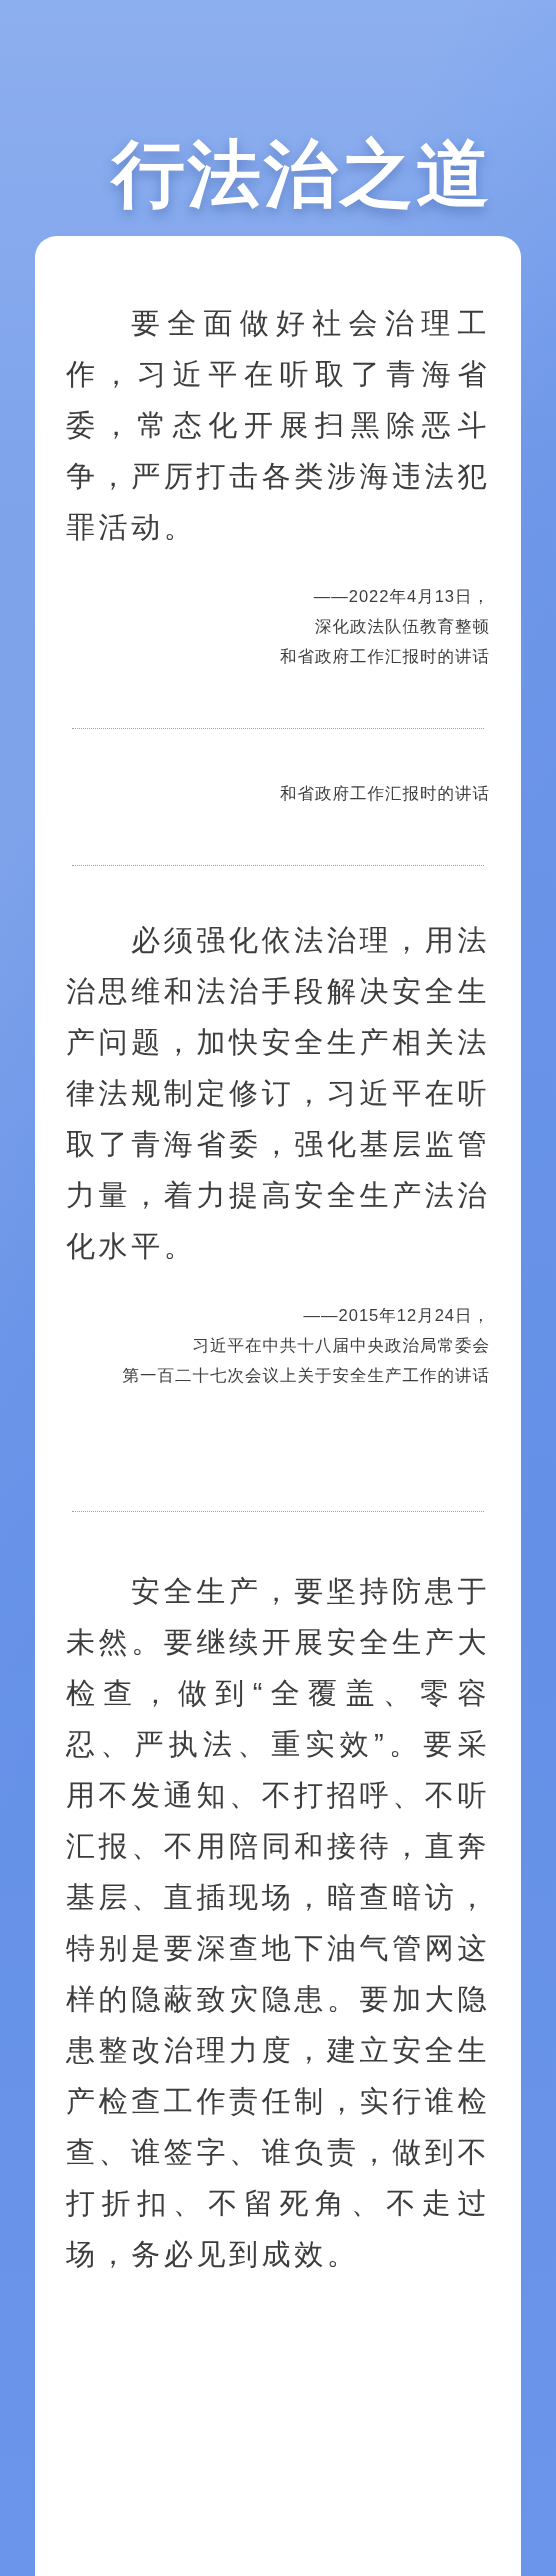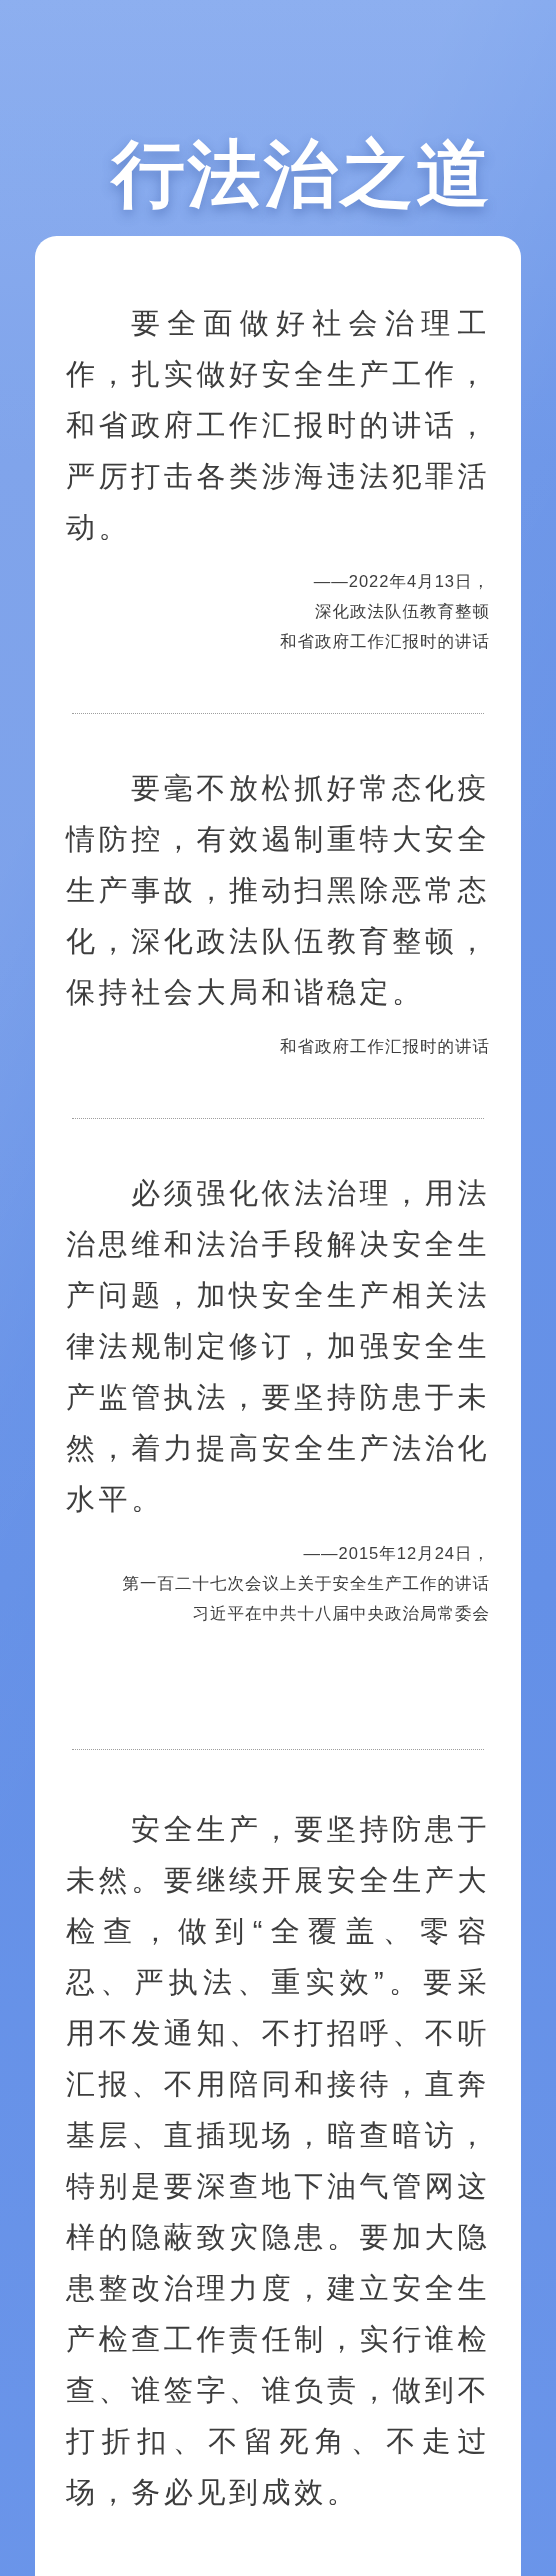"要全面做好社会治理工作，扎实做好安全生产工作，和省政府工作汇报时的讲话，严厉打击" p.quote { text: 扎实做好安全生产工作，和省政府工作汇报时的讲话 -> 习近平在听取了青海省委，常态化开展扫黑除恶斗争 }
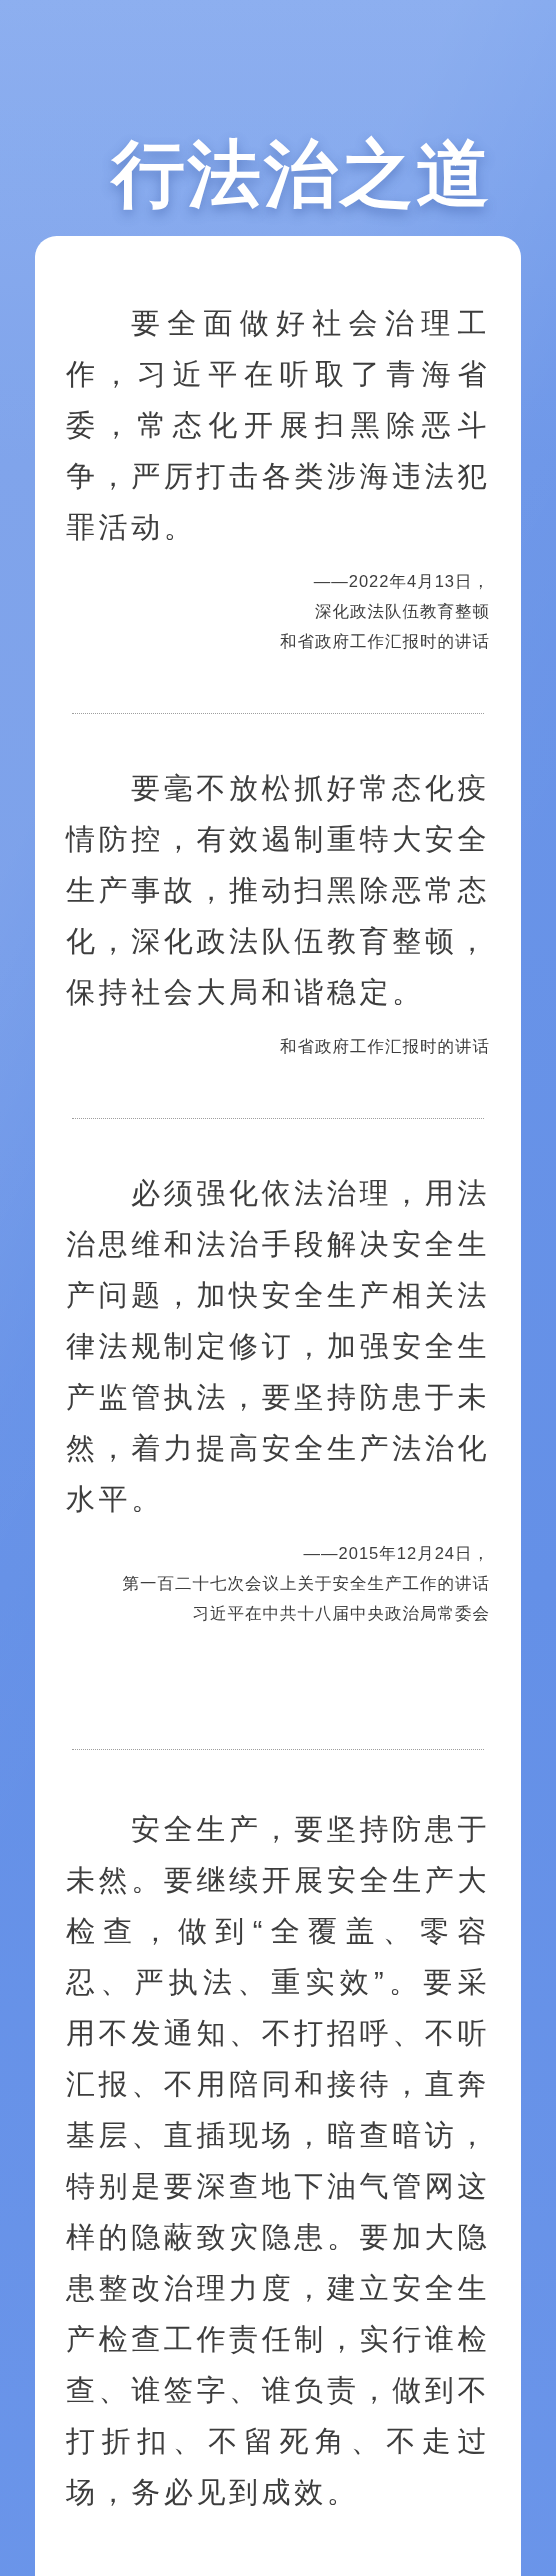"——2022年4月13日，" .attr { margin-top: 13px -> 28px }
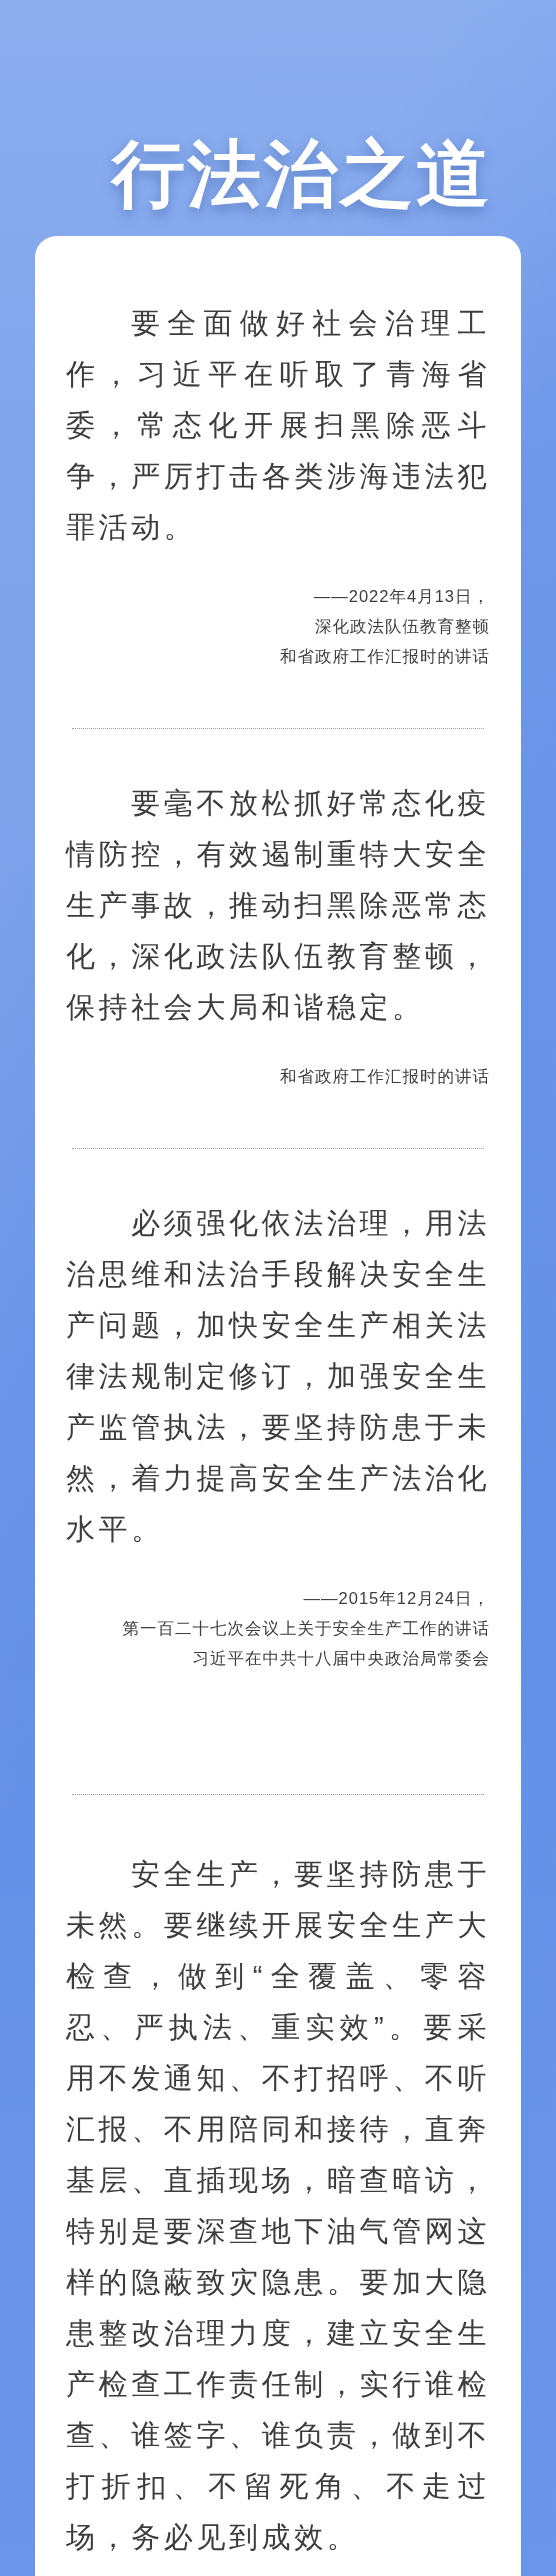"要毫不放松抓好常态化疫情防控，有效遏制重特大安全生产事故，推动扫黑除恶常态化，深" p.quote { html: <p>要毫不放松抓好常态化疫情防控，有效遏制重特大安全生产事故，推动扫黑除恶常态化，深化政法队伍教育整顿，保持社会大局和谐稳定。</p> -> none }
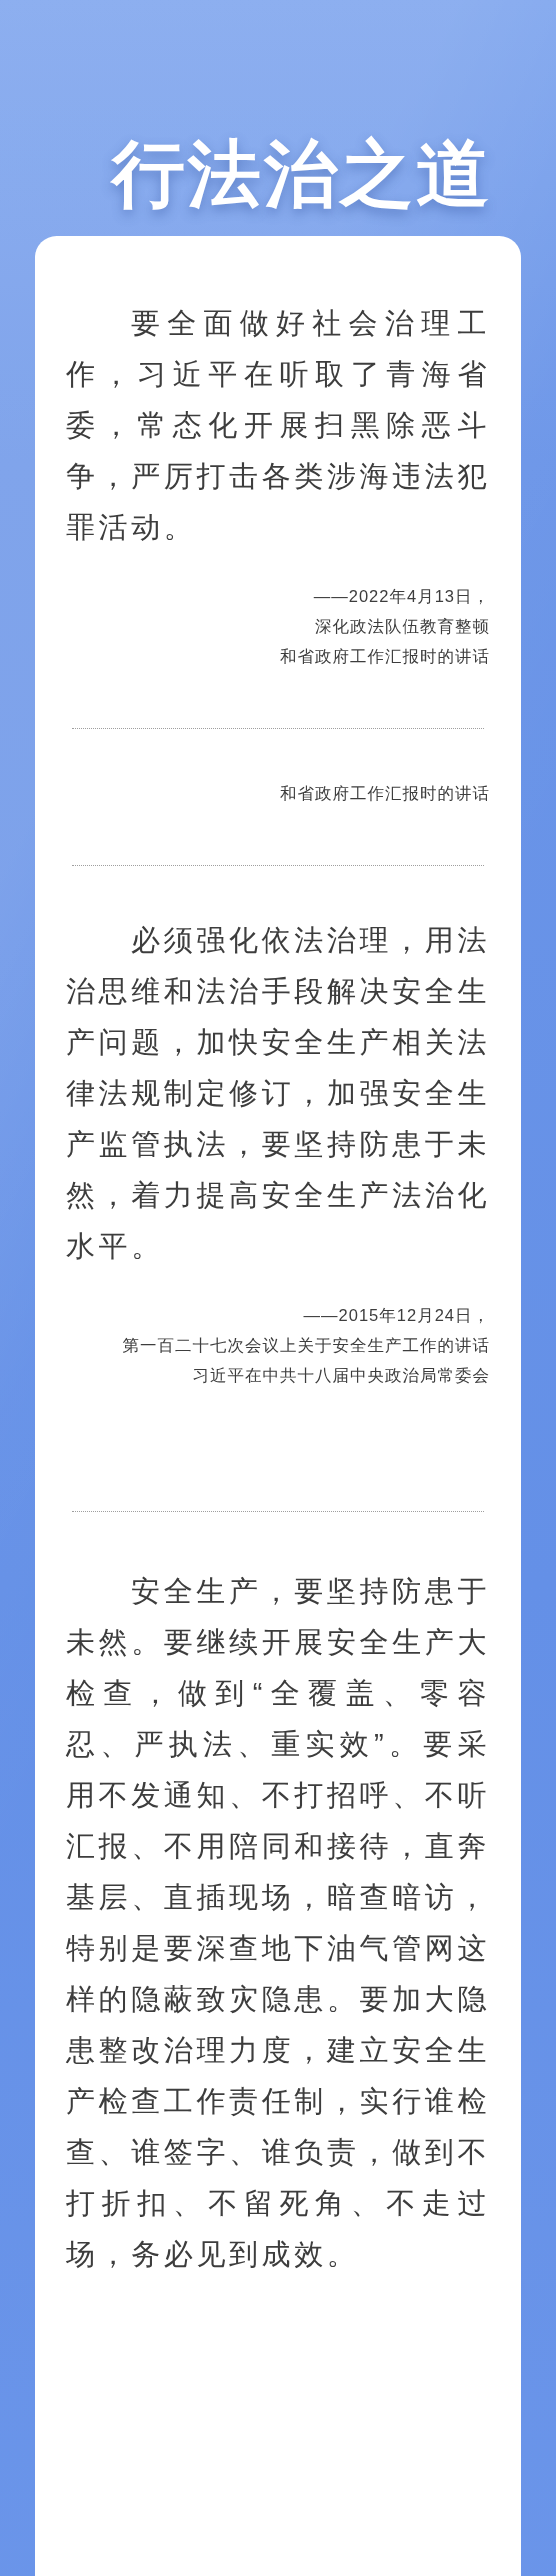"必须强化依法治理，用法治思维和法治手段解决安全生产问题，加快安全生产相关法律法规" p.quote { text: 加强安全生产监管执法，要坚持防患于未然 -> 习近平在听取了青海省委，强化基层监管力量 }
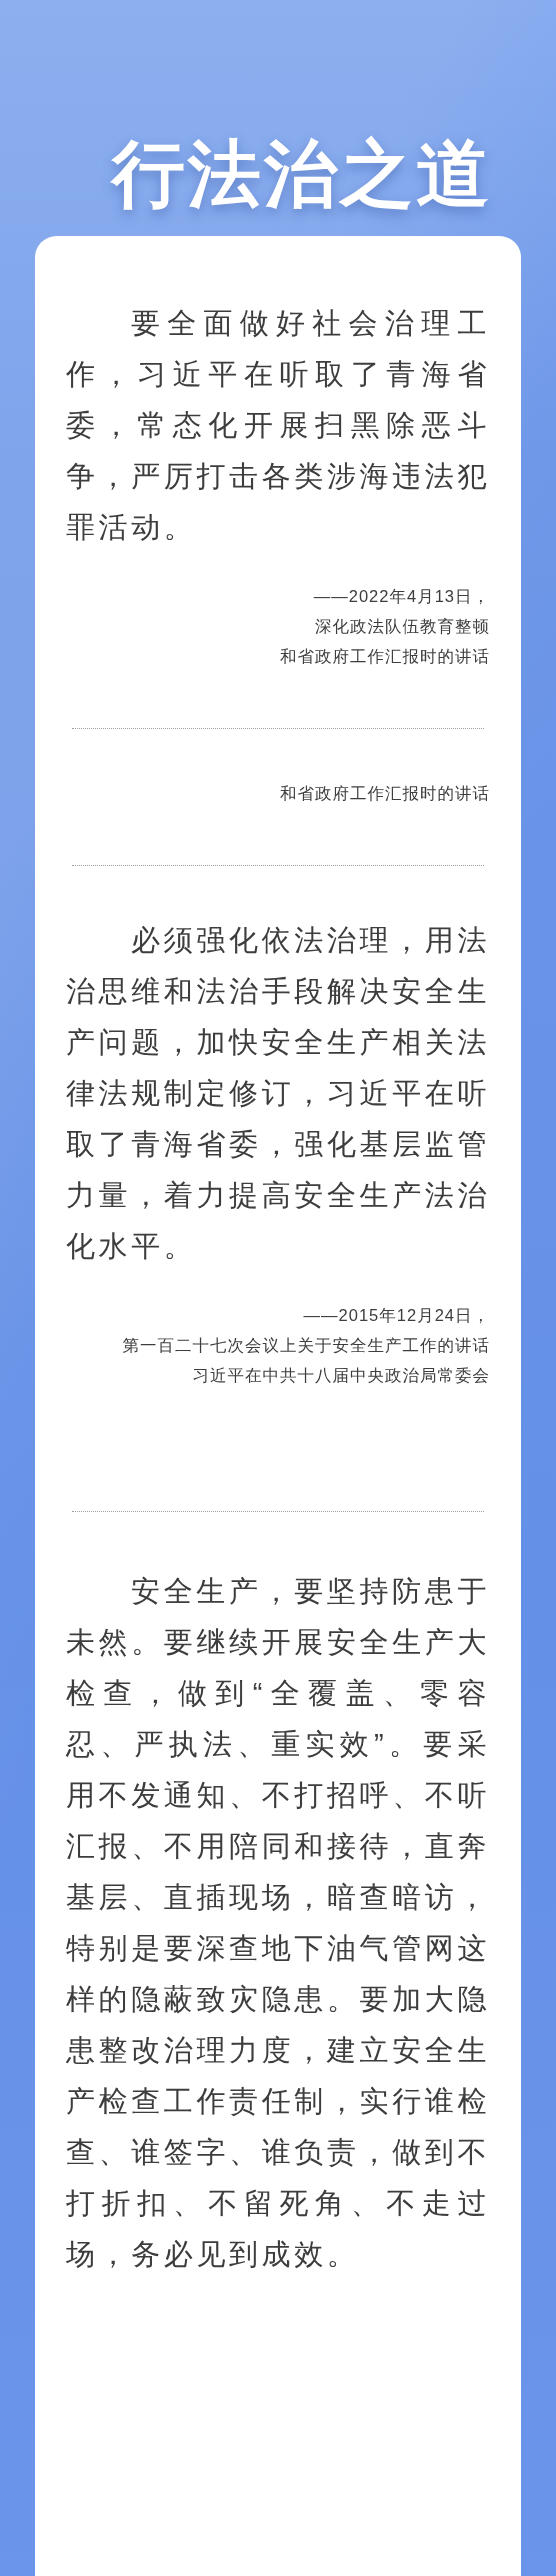"第一百二十七次会议上关于安全生产工作的讲话" div { order: before "习近平在中共十八届中央政治局常委会" -> after "习近平在中共十八届中央政治局常委会" }
